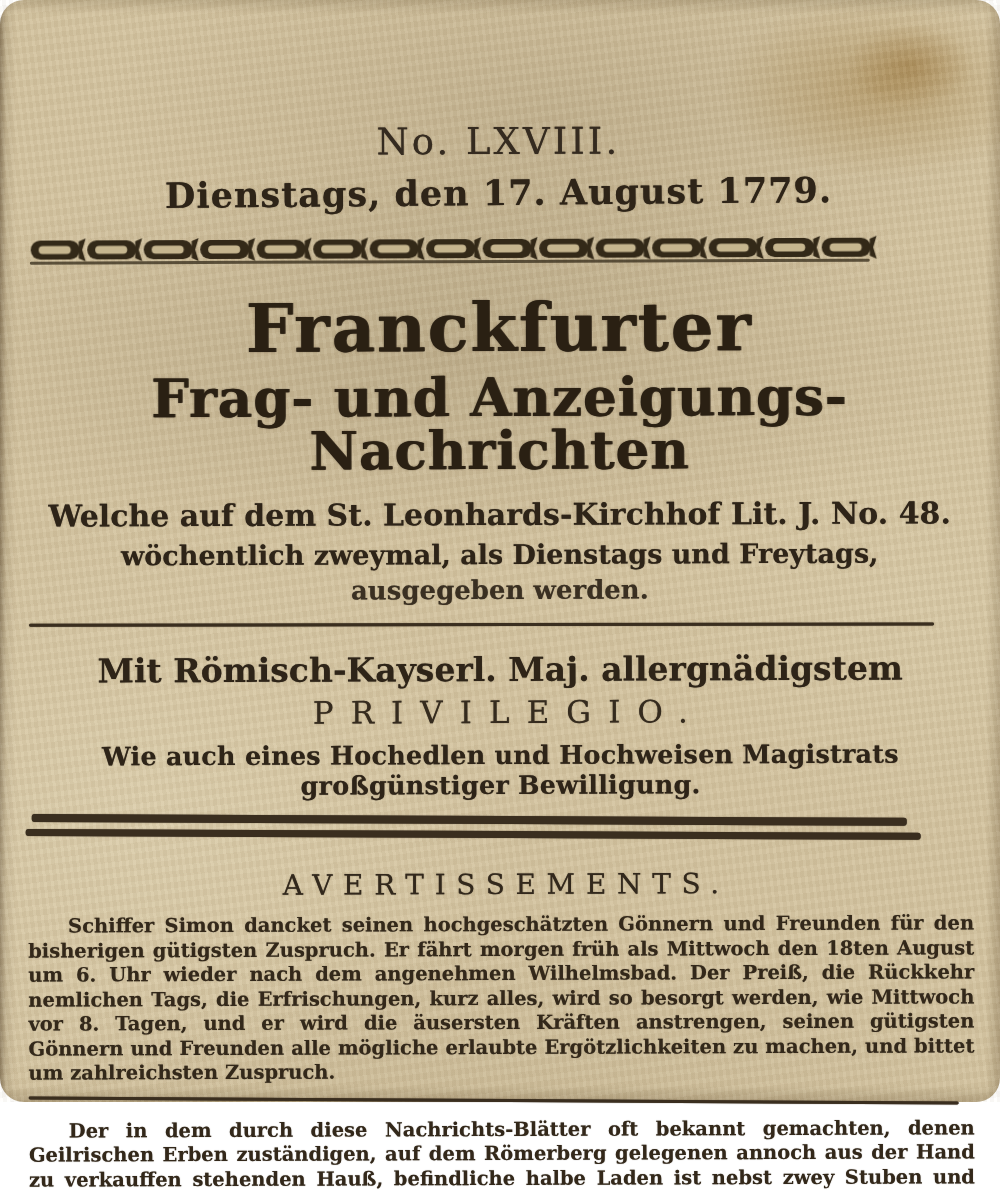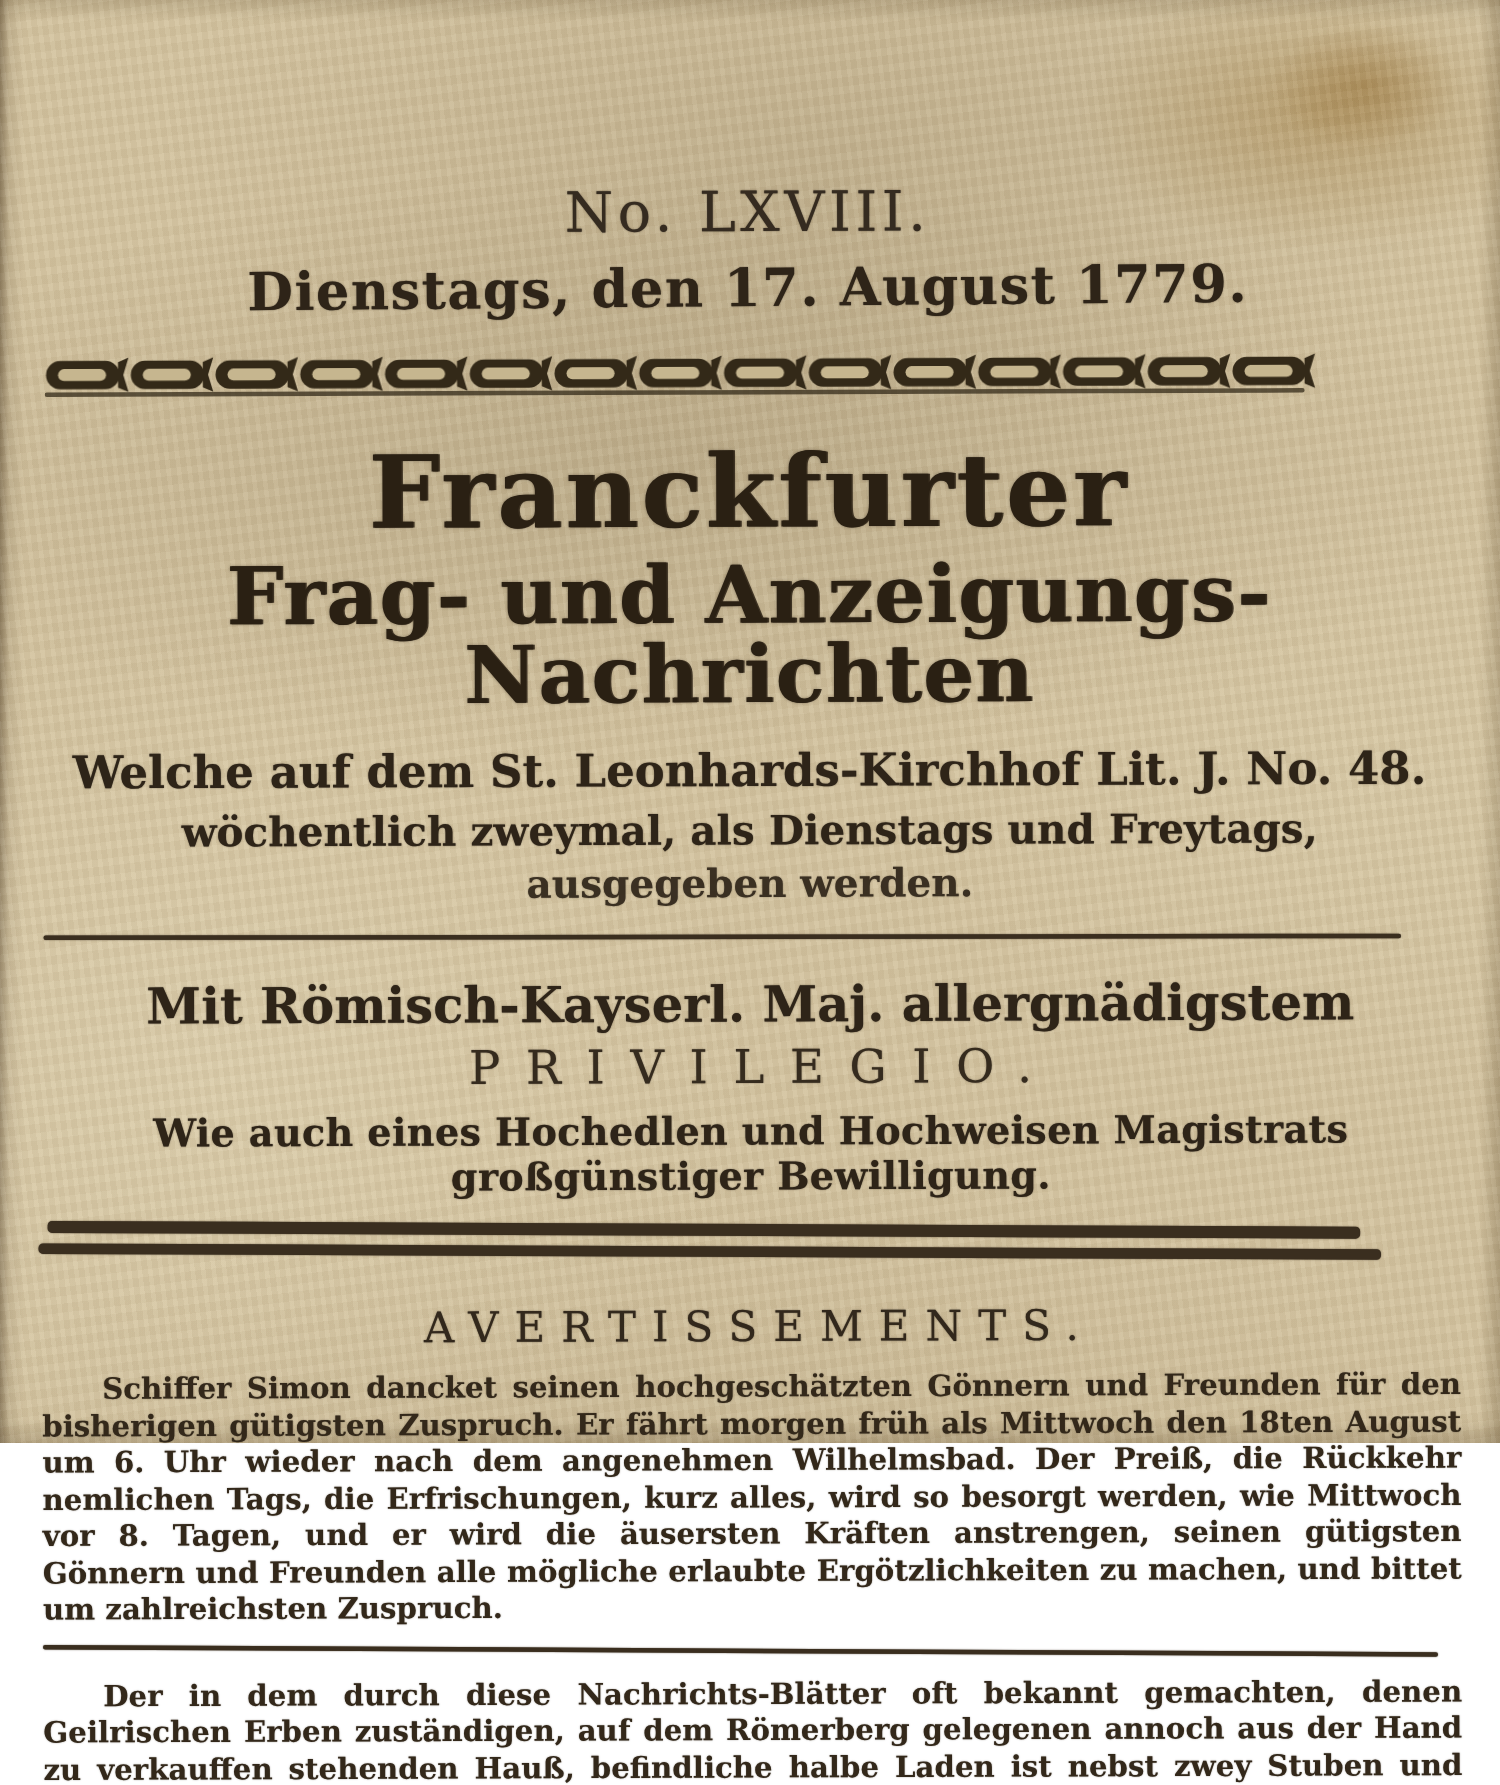"No. LXVIII." .page { border-radius: none -> 24px; height: 962px -> 1102px }
